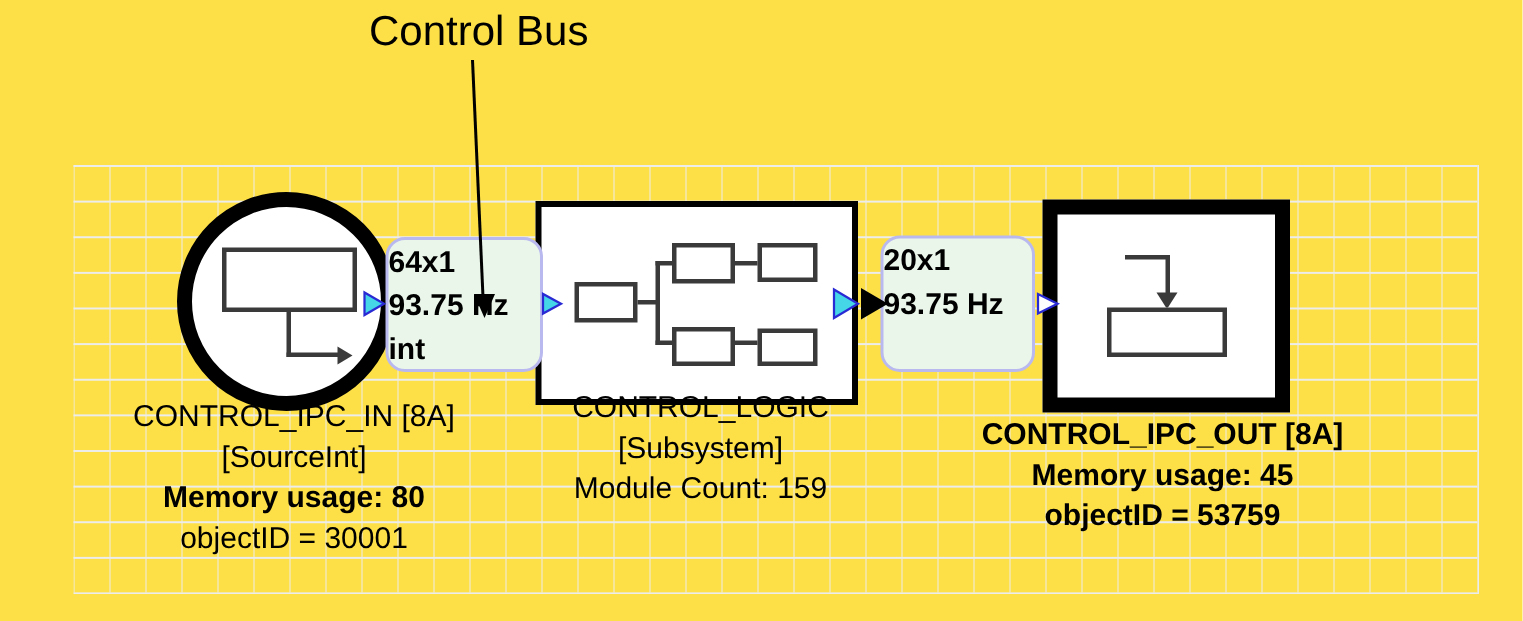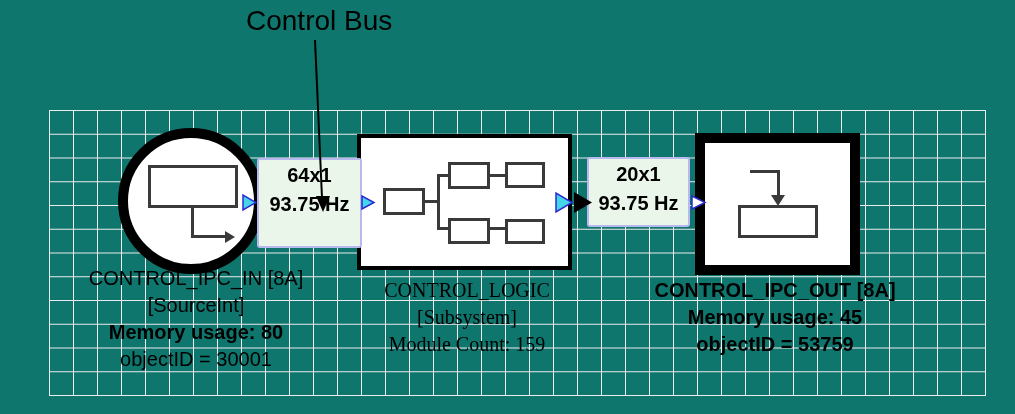"Control Bus" #canvas { background: #0f766e -> #fde047 }
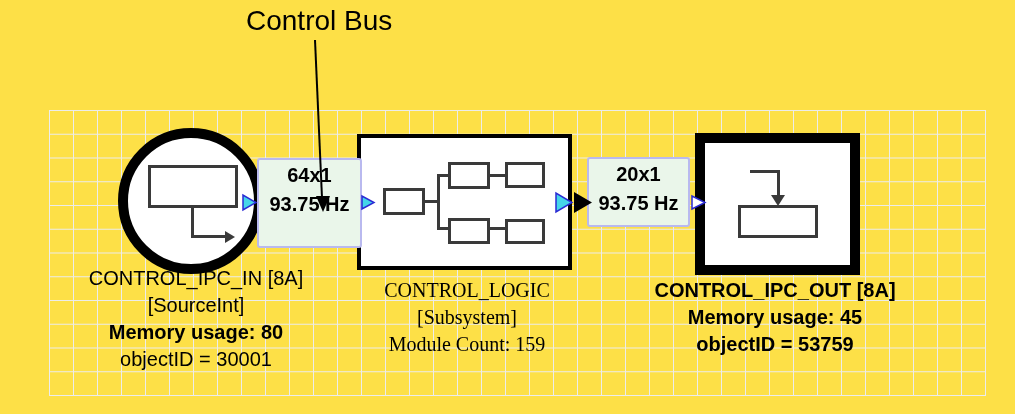"64x1" .siglabel { border-radius: 3px -> 13px; text-align: center -> none }
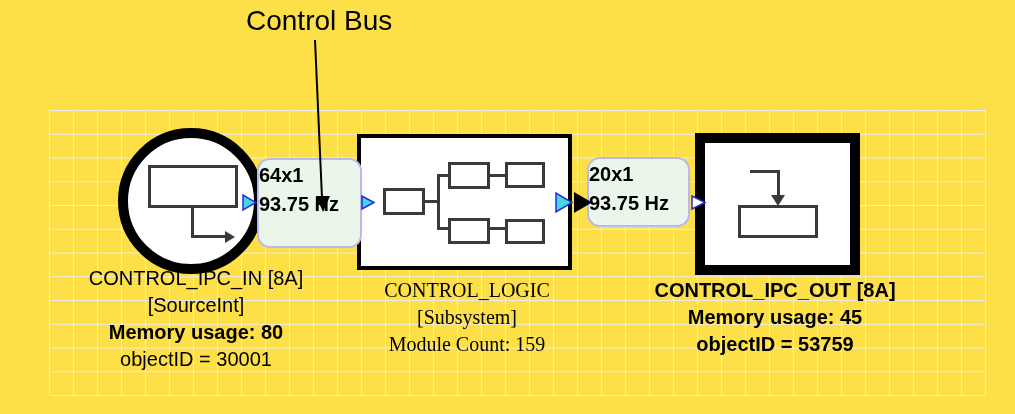"20x1" .siglabel.second { height: 70px -> 91px }
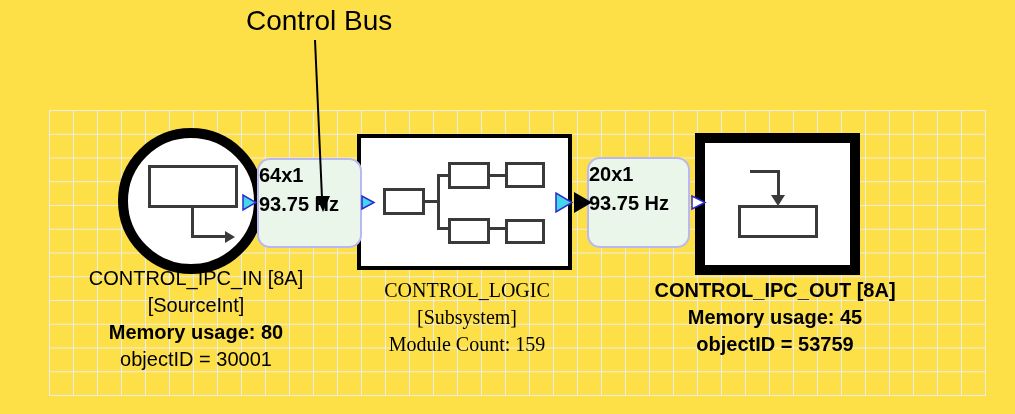"int" div { html: none -> <div>int</div> }
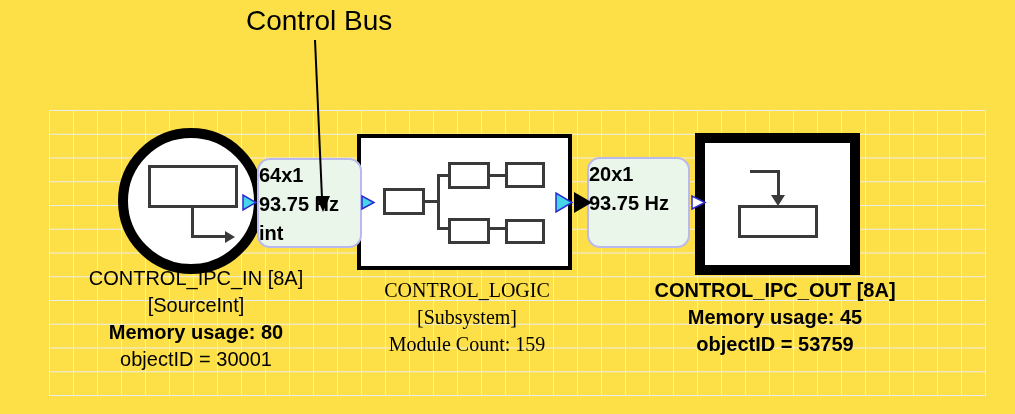"CONTROL_LOGIC" .caption.c2 { font-family: Liberation Serif, serif -> none; top: 277px -> 259px }
